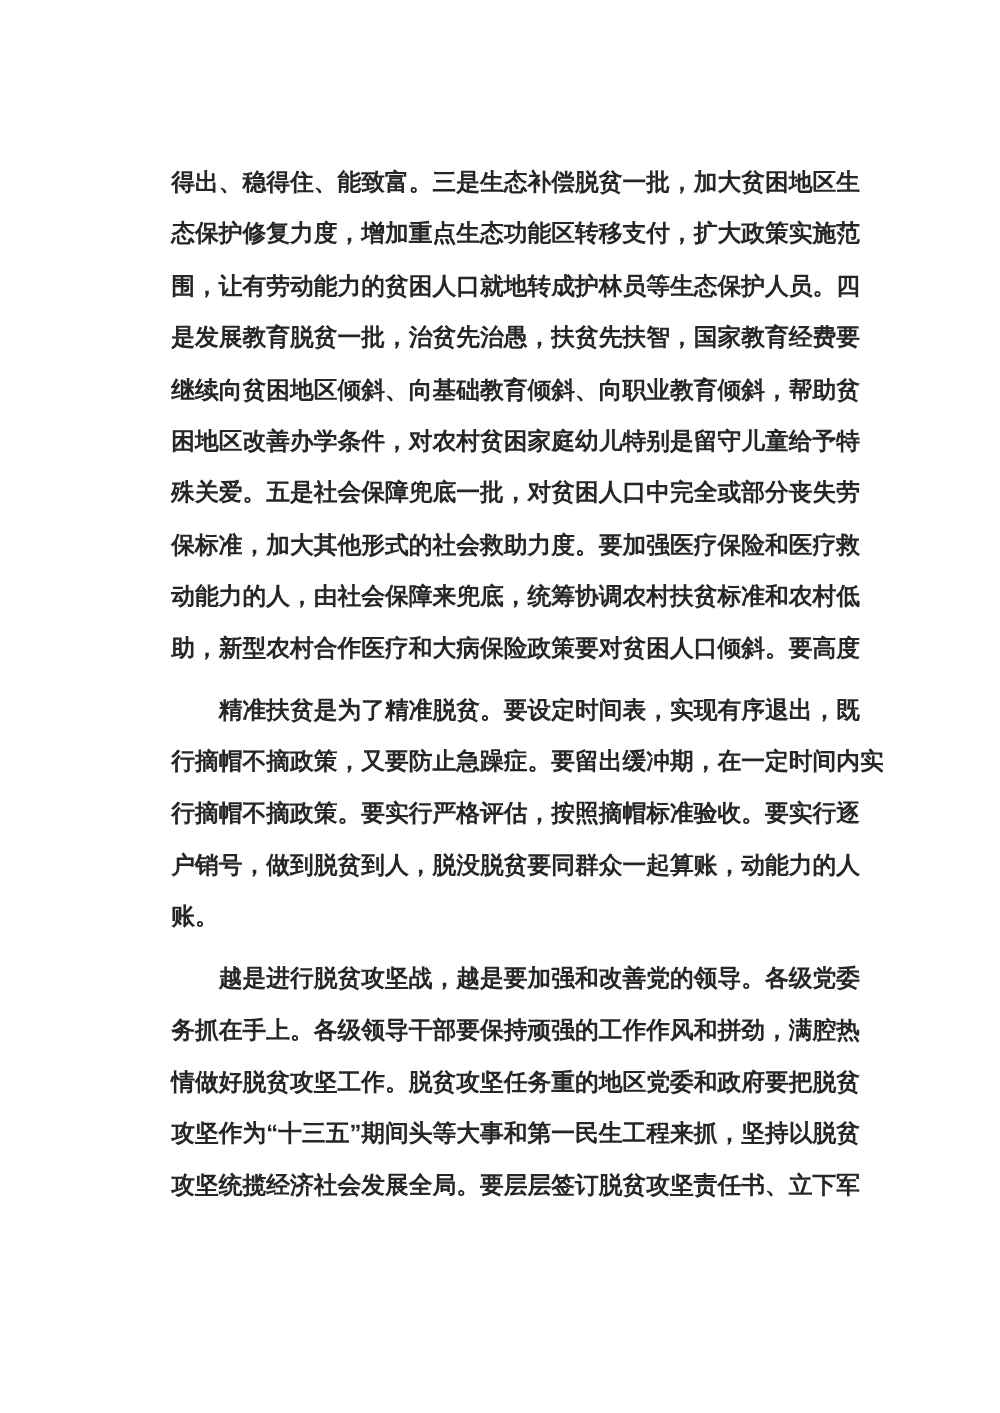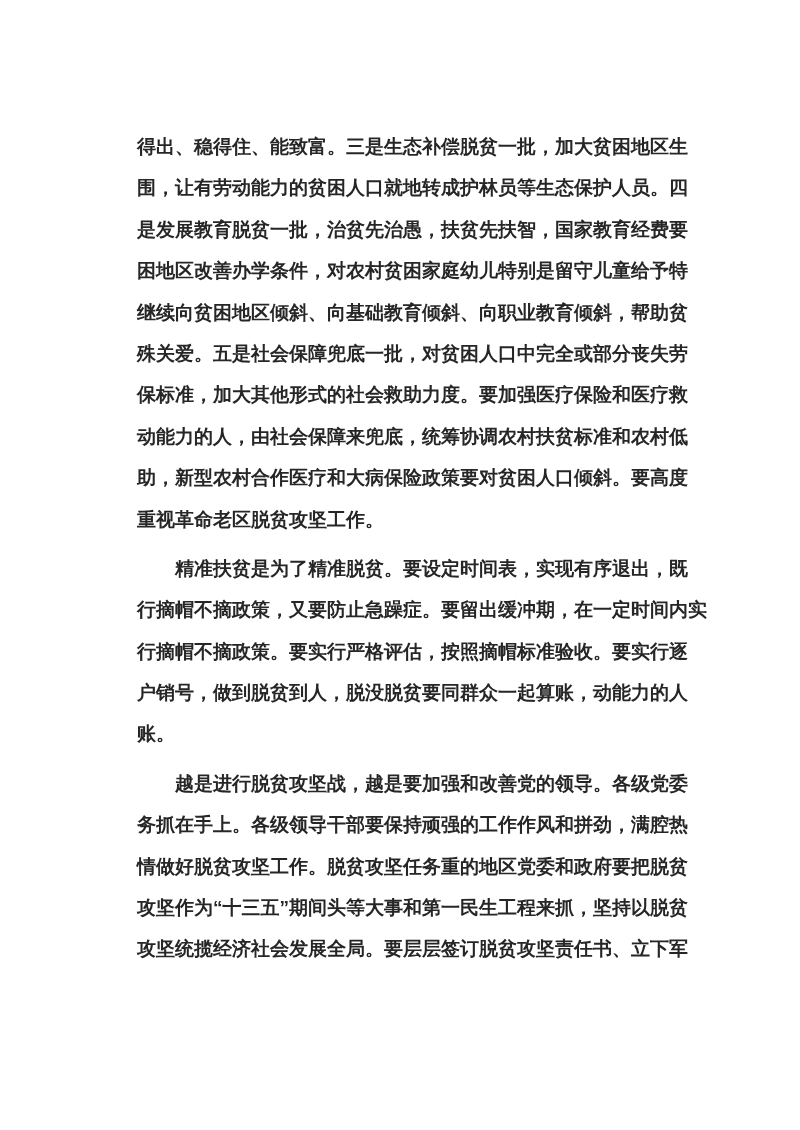"态保护修复力度，增加重点生态功能区转移支付，扩大政策实施范" div.line { html: none -> <div>态保护修复力度，增加重点生态功能区转移支付，扩大政策实施范</div> }
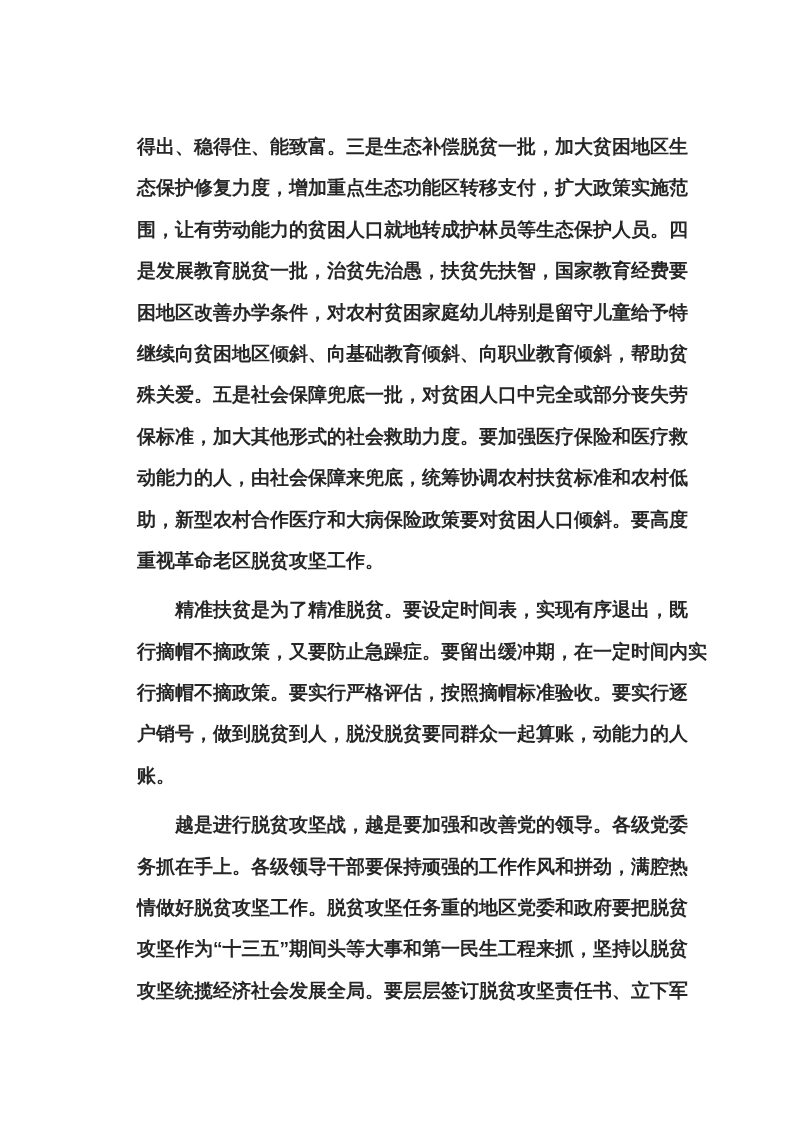"困地区改善办学条件，对农村贫困家庭幼儿特别是留守儿童给予特" div.line { order: before "继续向贫困地区倾斜、向基础教育倾斜、向职业教育倾斜，帮助贫" -> after "继续向贫困地区倾斜、向基础教育倾斜、向职业教育倾斜，帮助贫" }
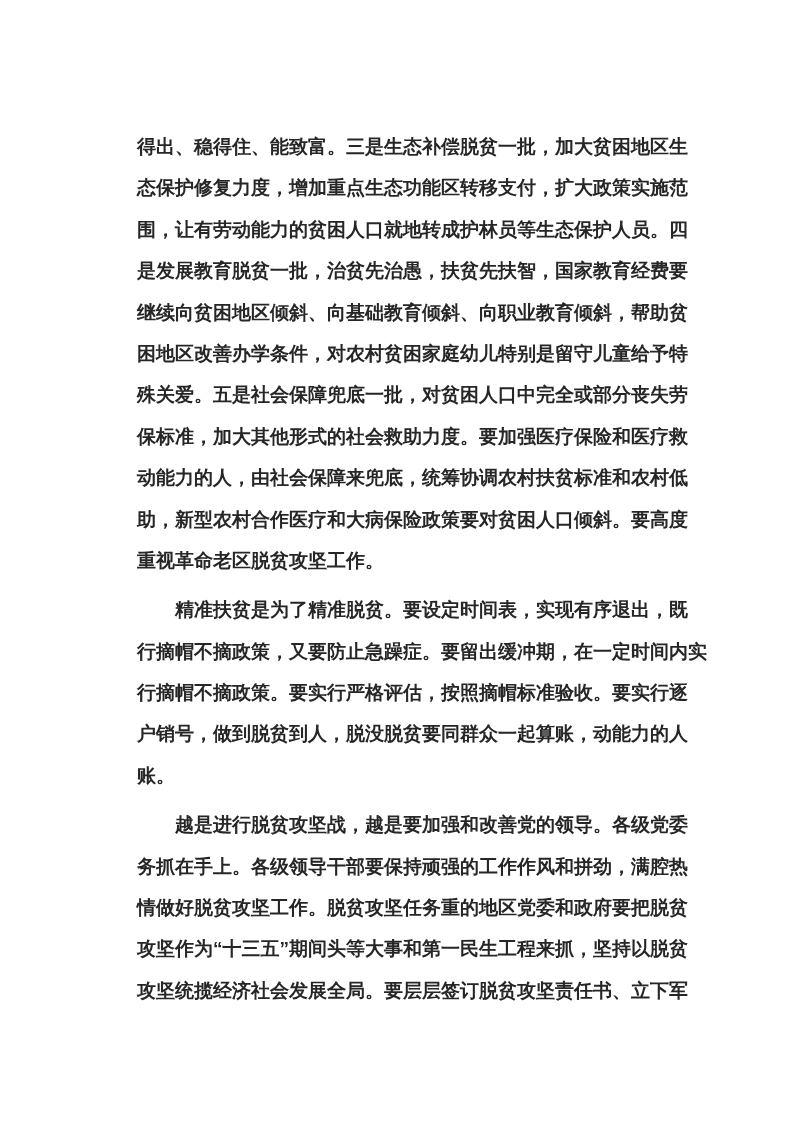"重视革命老区脱贫攻坚工作。" div.line { html: <div>重视革命老区脱贫攻坚工作。</div> -> none }
